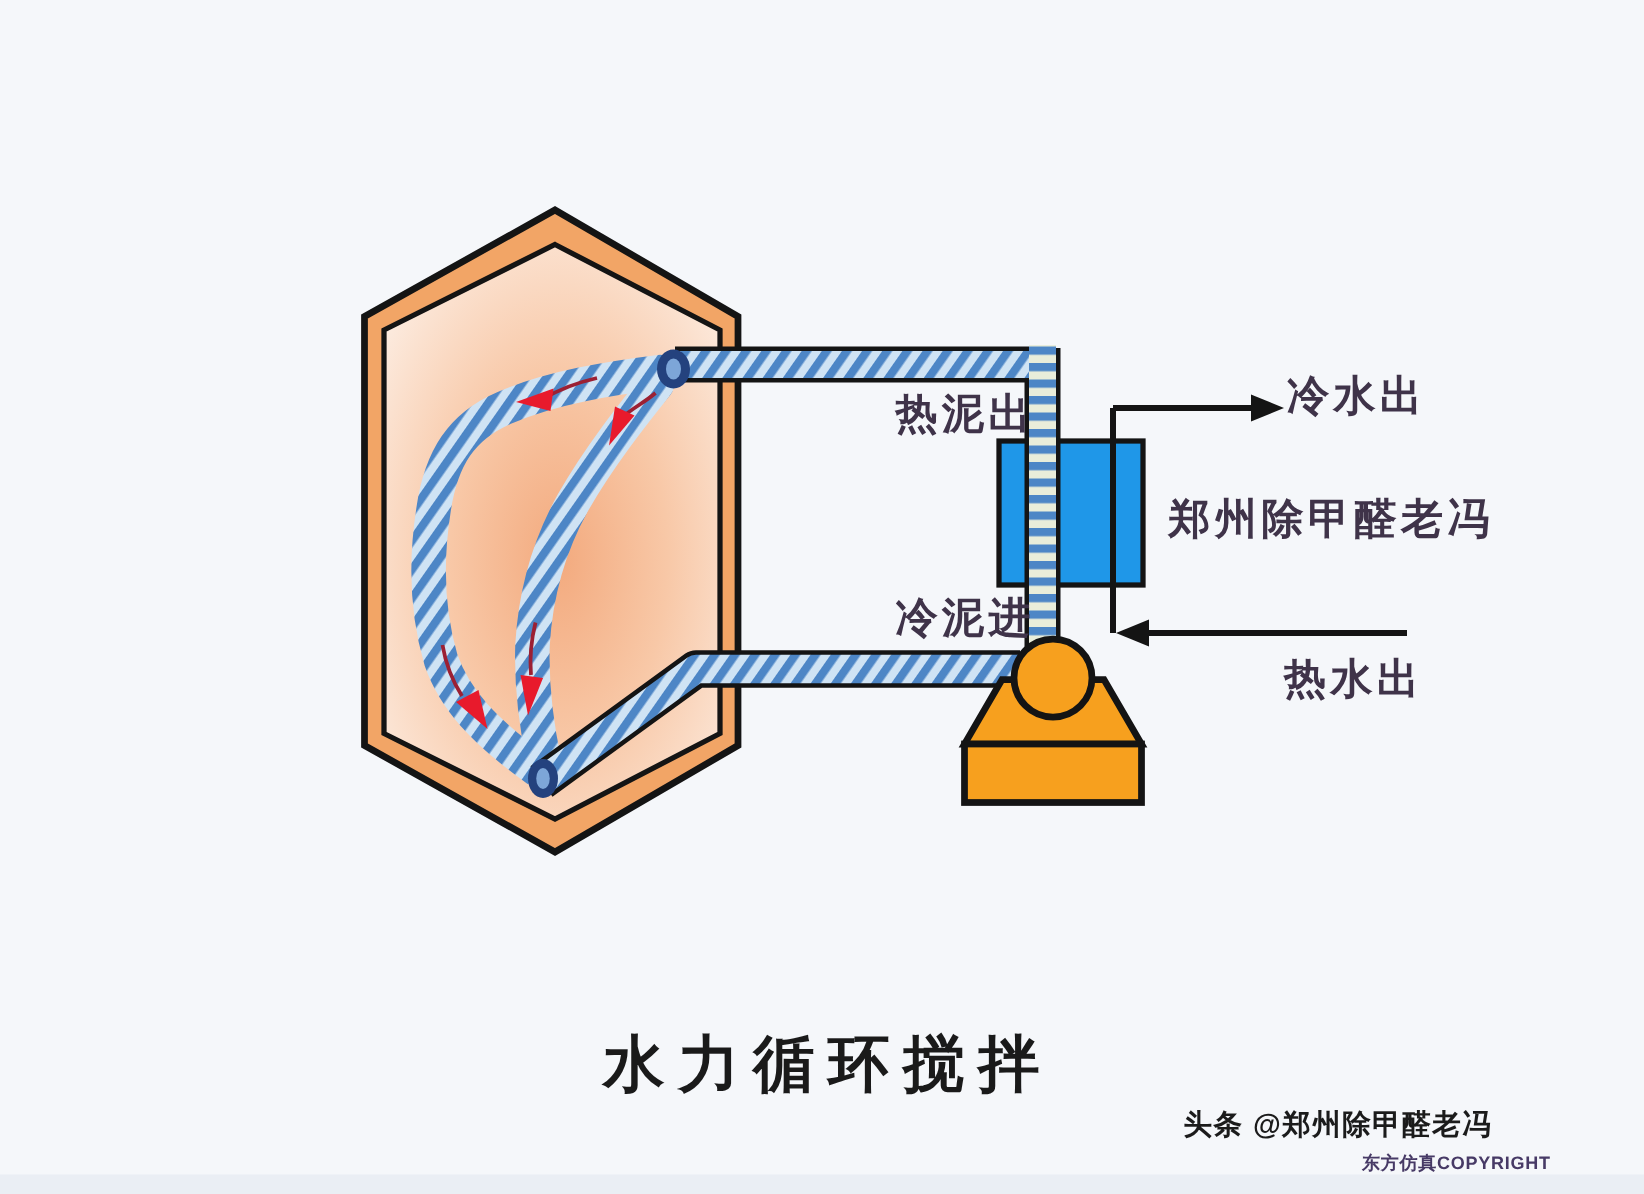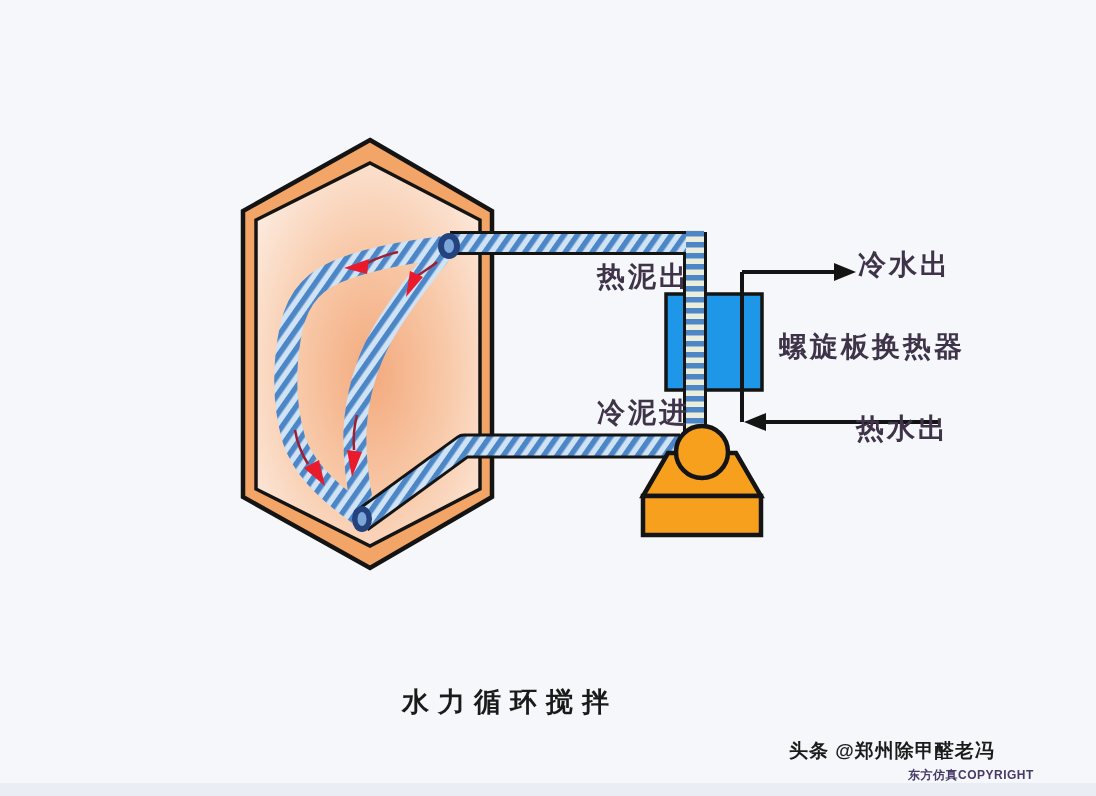"螺旋板换热器" div.lbl { text: 螺旋板换热器 -> 郑州除甲醛老冯 }
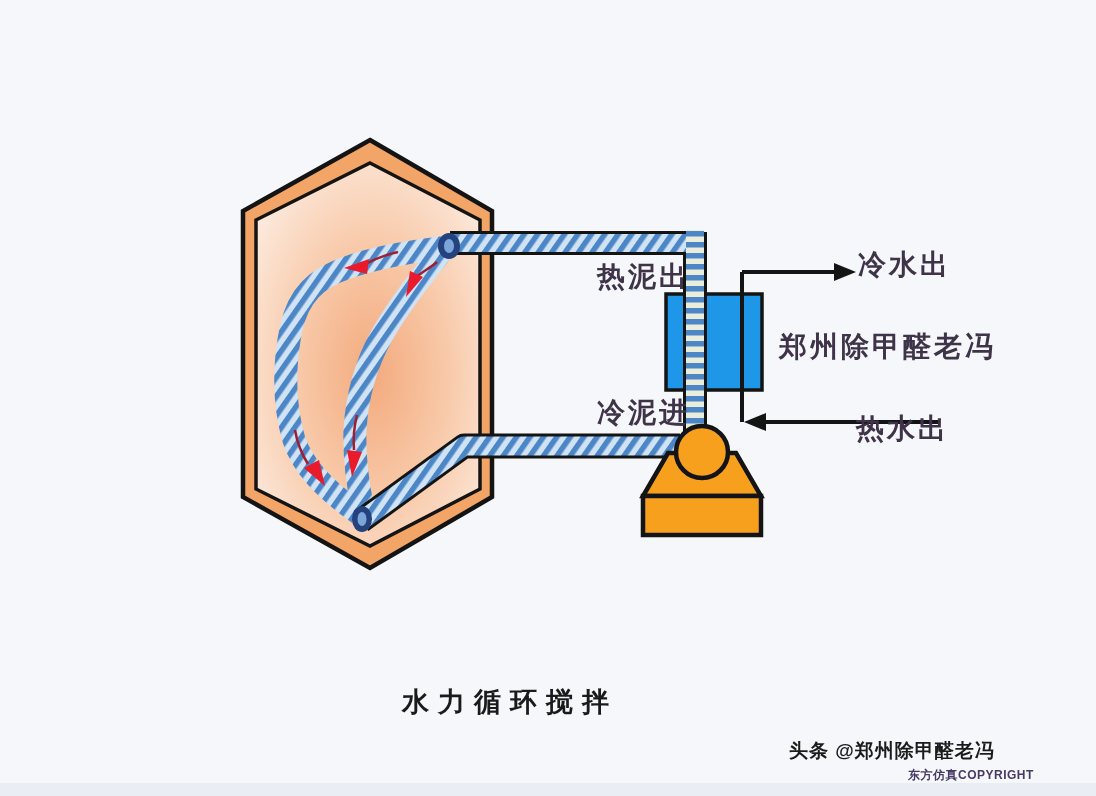"热水出" .lbl-hot-water { top: 415px -> 440px }
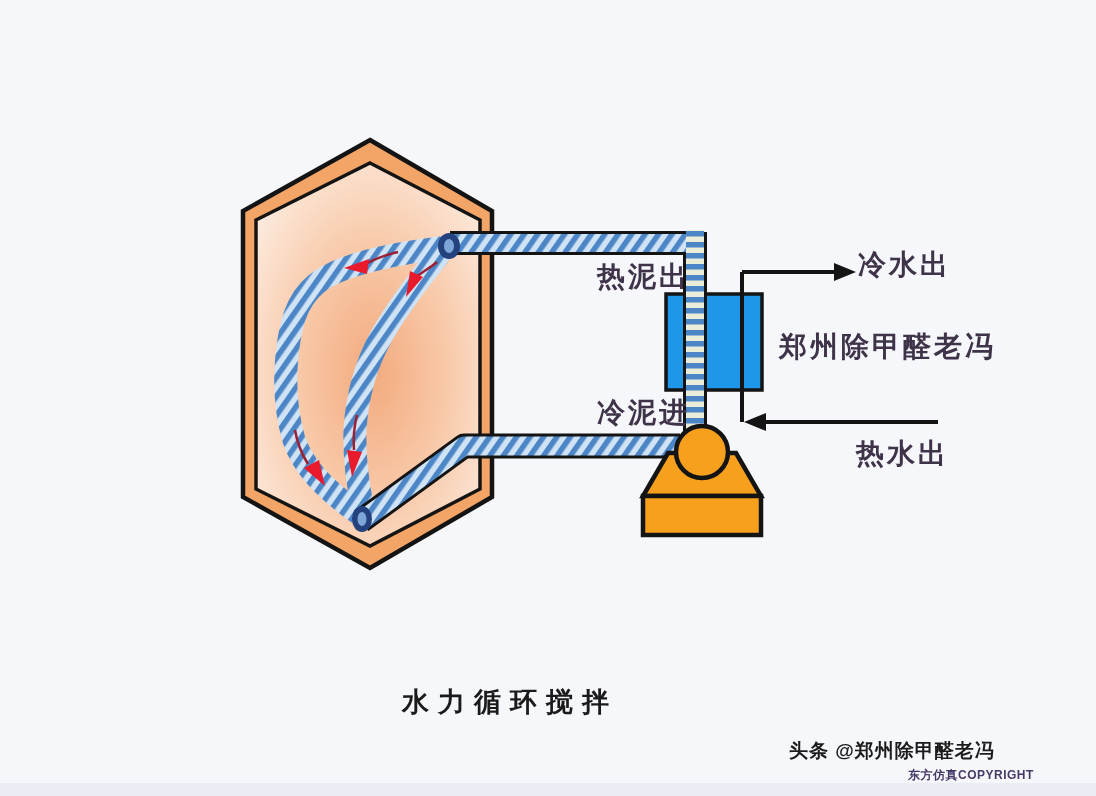"水力循环搅拌" .caption { font-size: 27px -> 41px }
